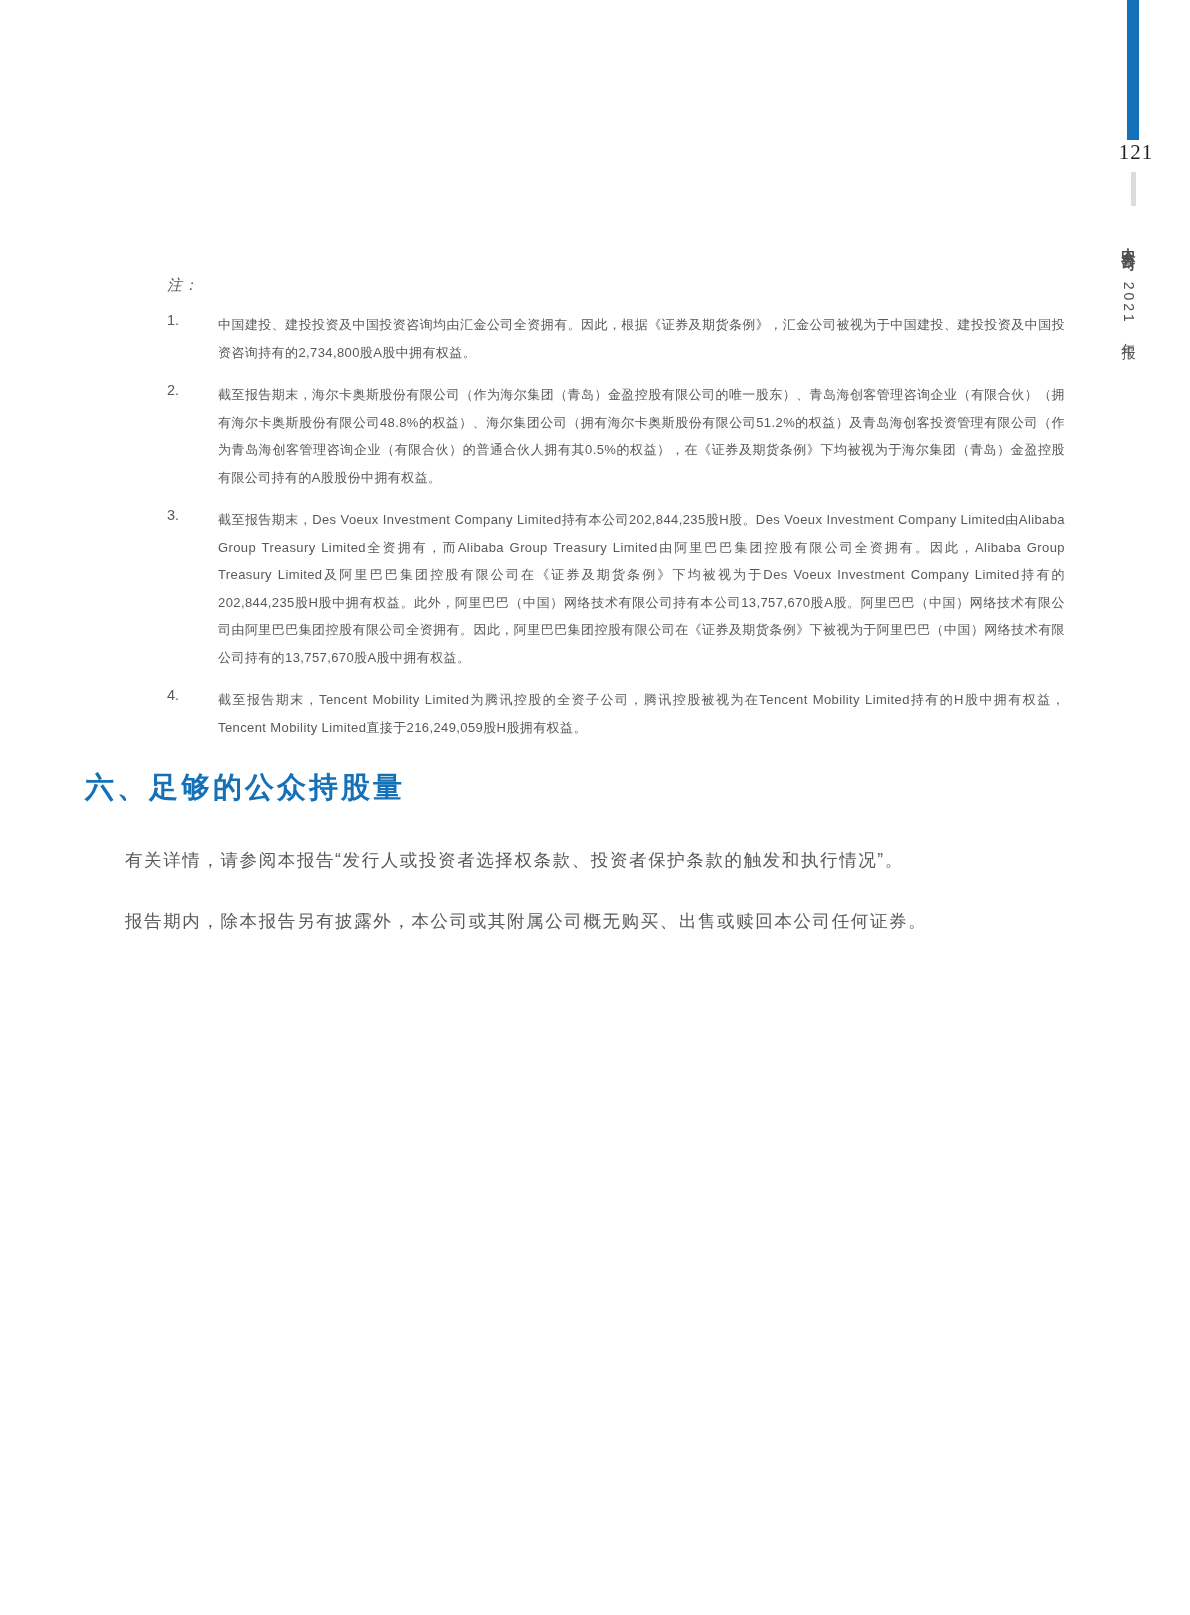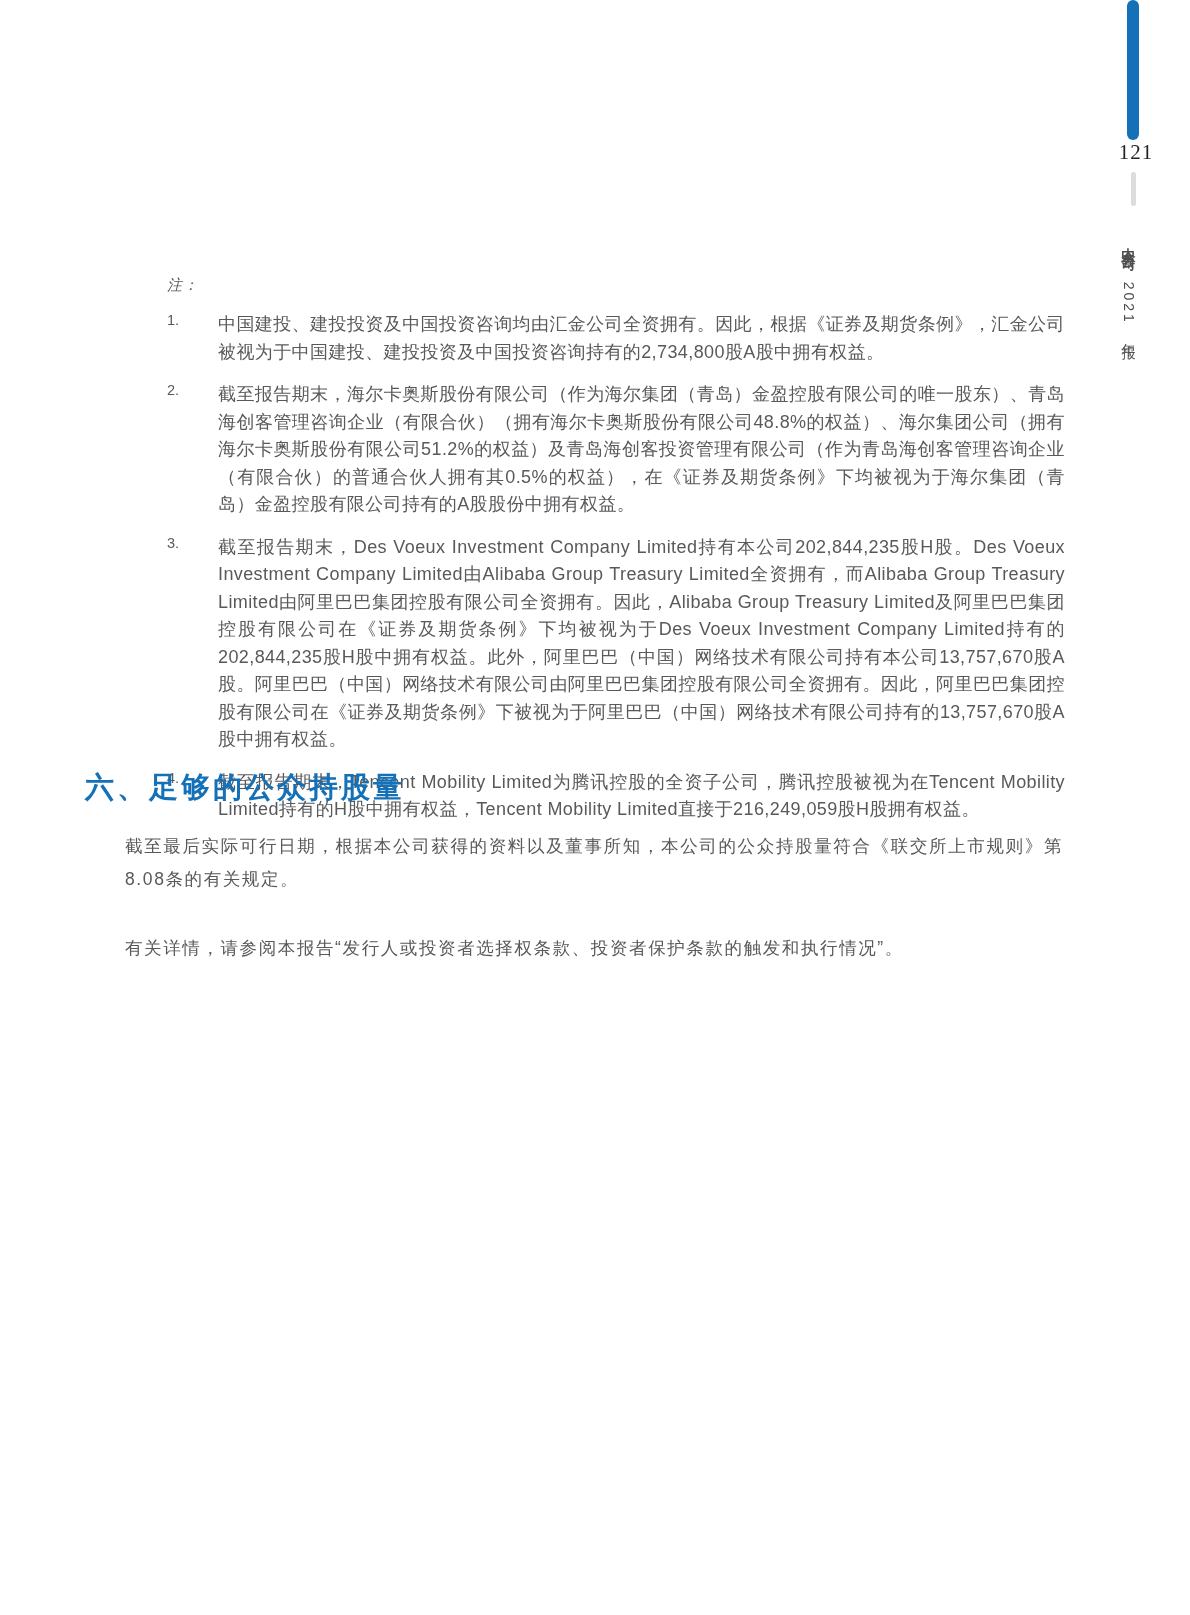"121" * { border-radius: 28px -> none }
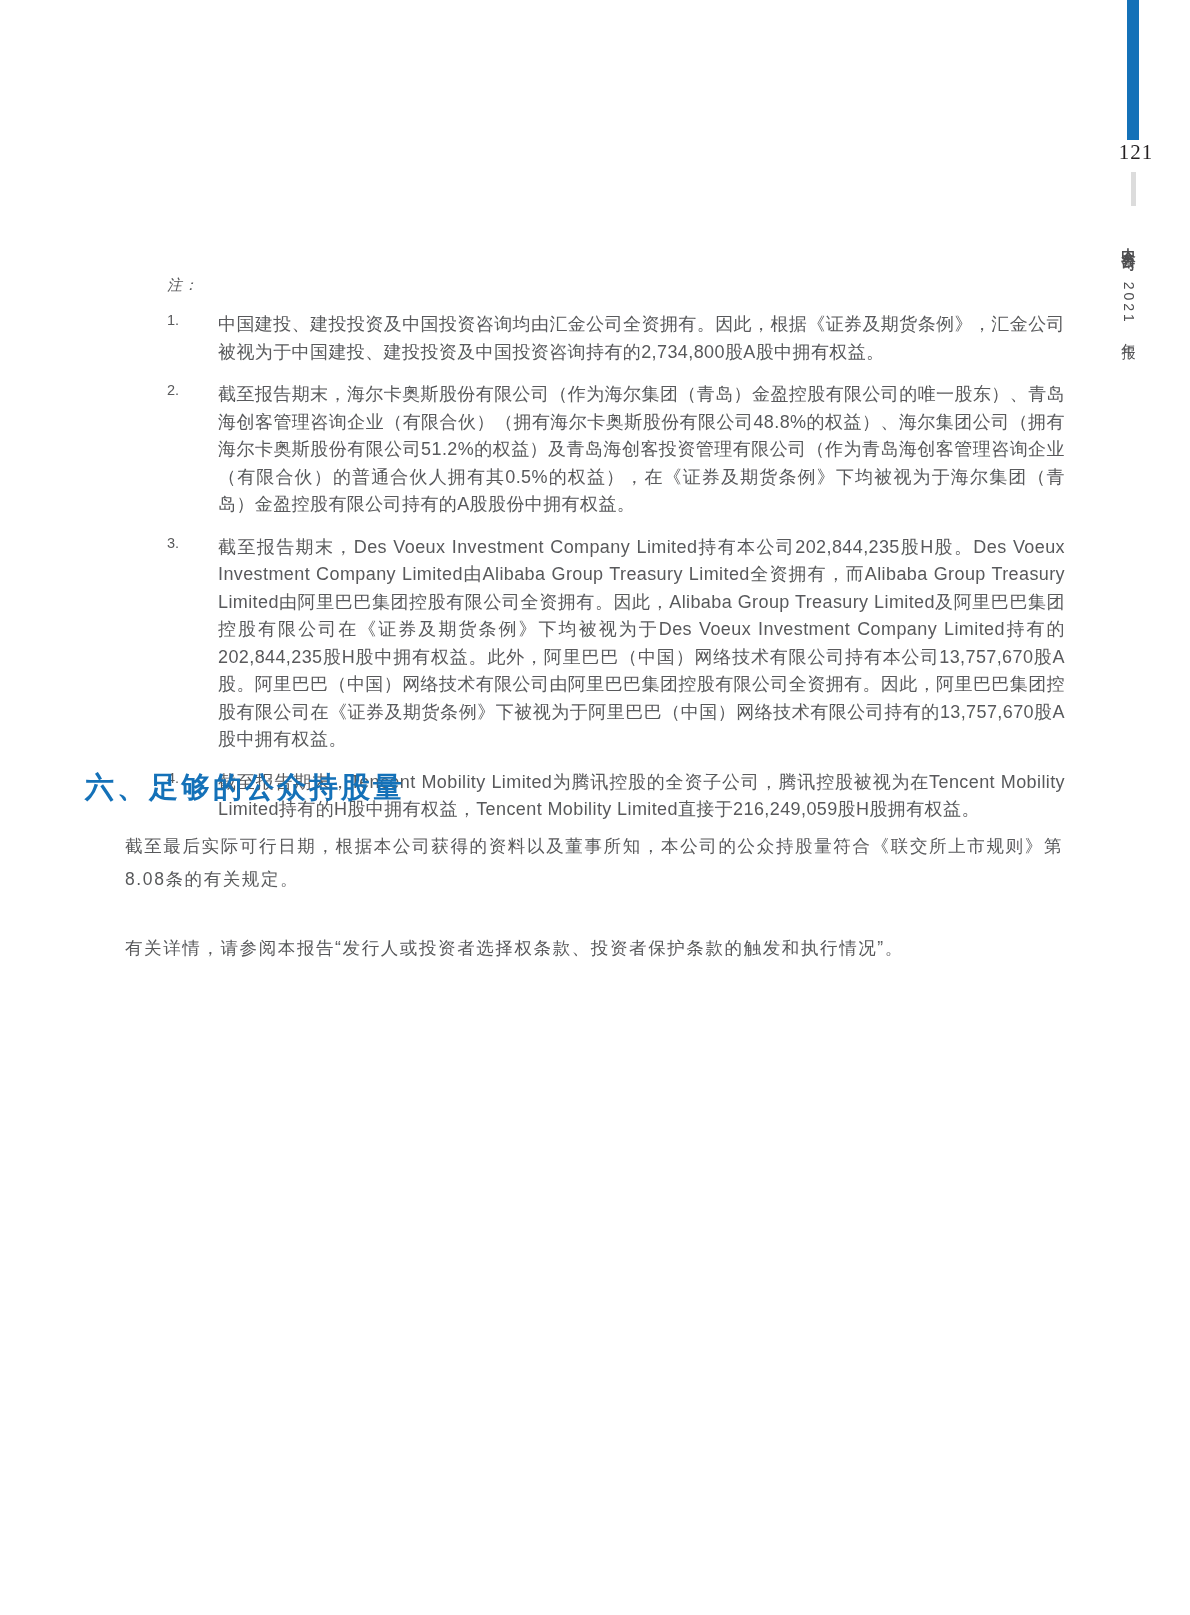"中国建投、建投投资及中国投资咨询均由汇金公司全资拥有。因此，根据《证券及期货条例" .note-text { font-size: 18px -> 13px }
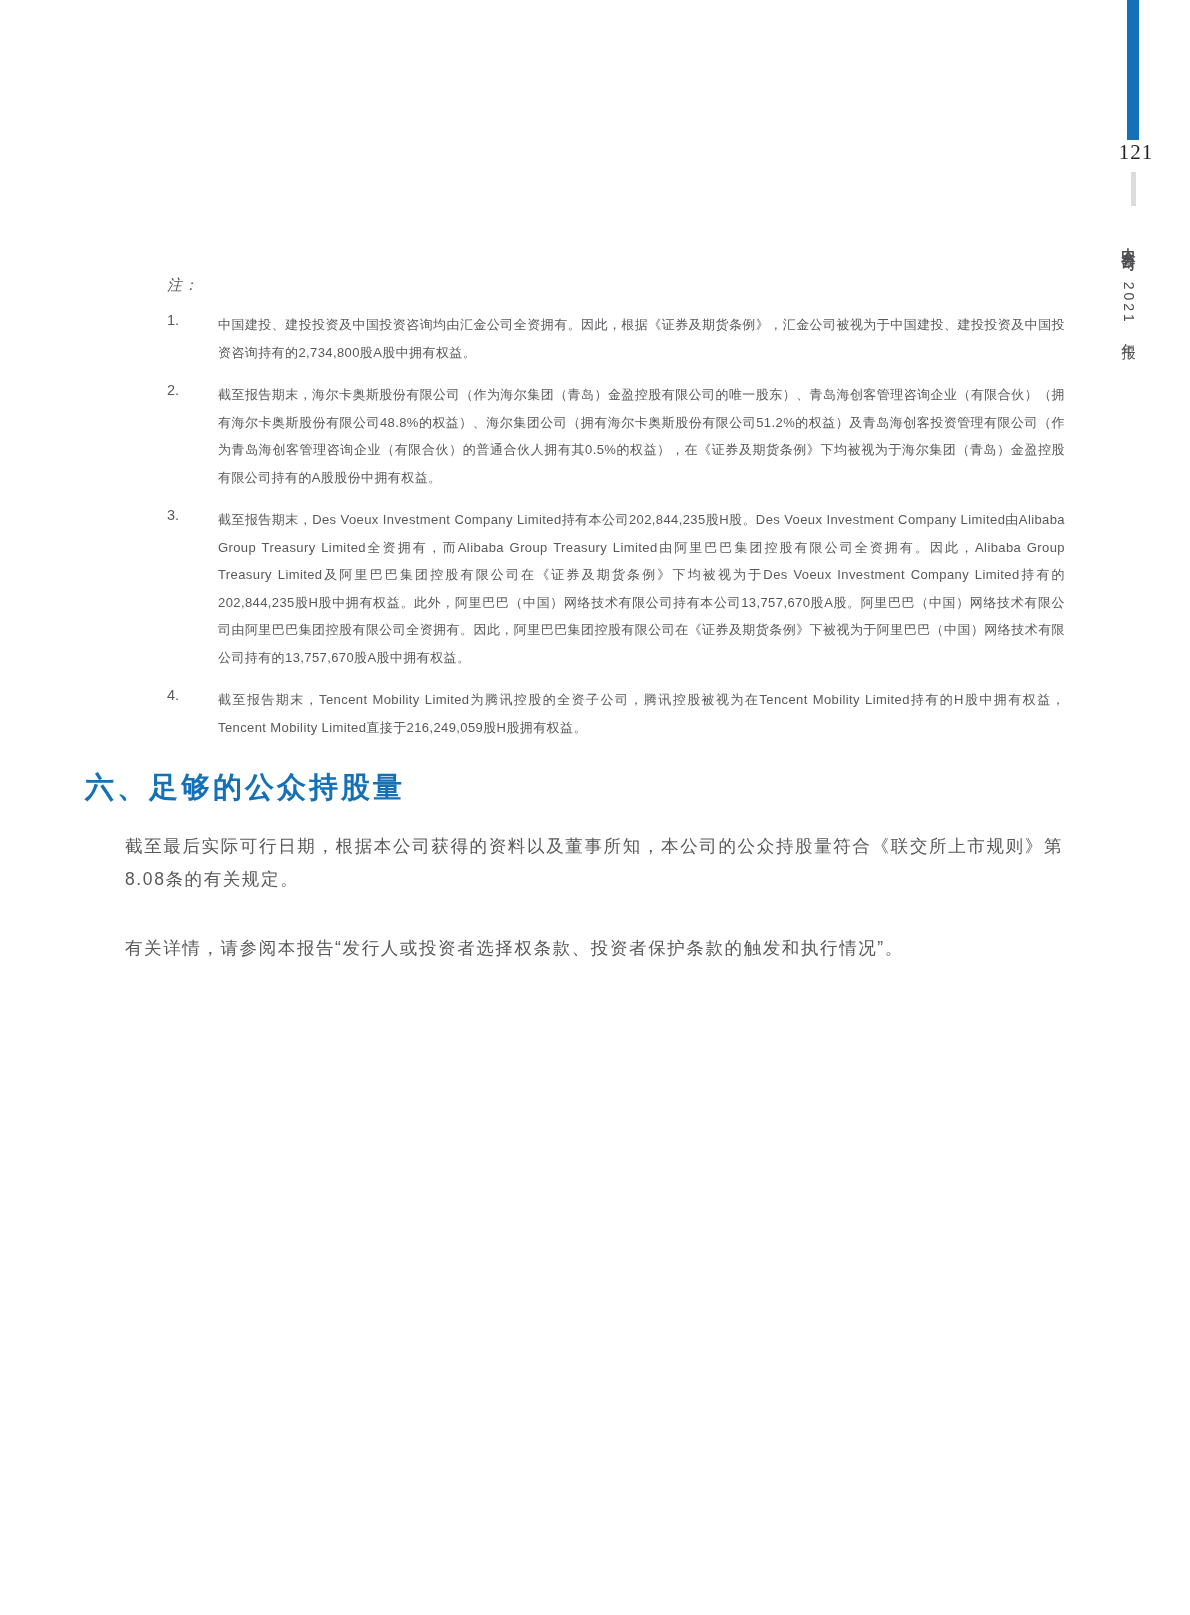"截至最后实际可行日期，根据本公司获得的资料以及董事所知，本公司的公众持股量符合《" div.section-paragraph { html: <div>截至最后实际可行日期，根据本公司获得的资料以及董事所知，本公司的公众持股量符合《联交所上市规则》第8.08条的有关规定。</div> -> none }
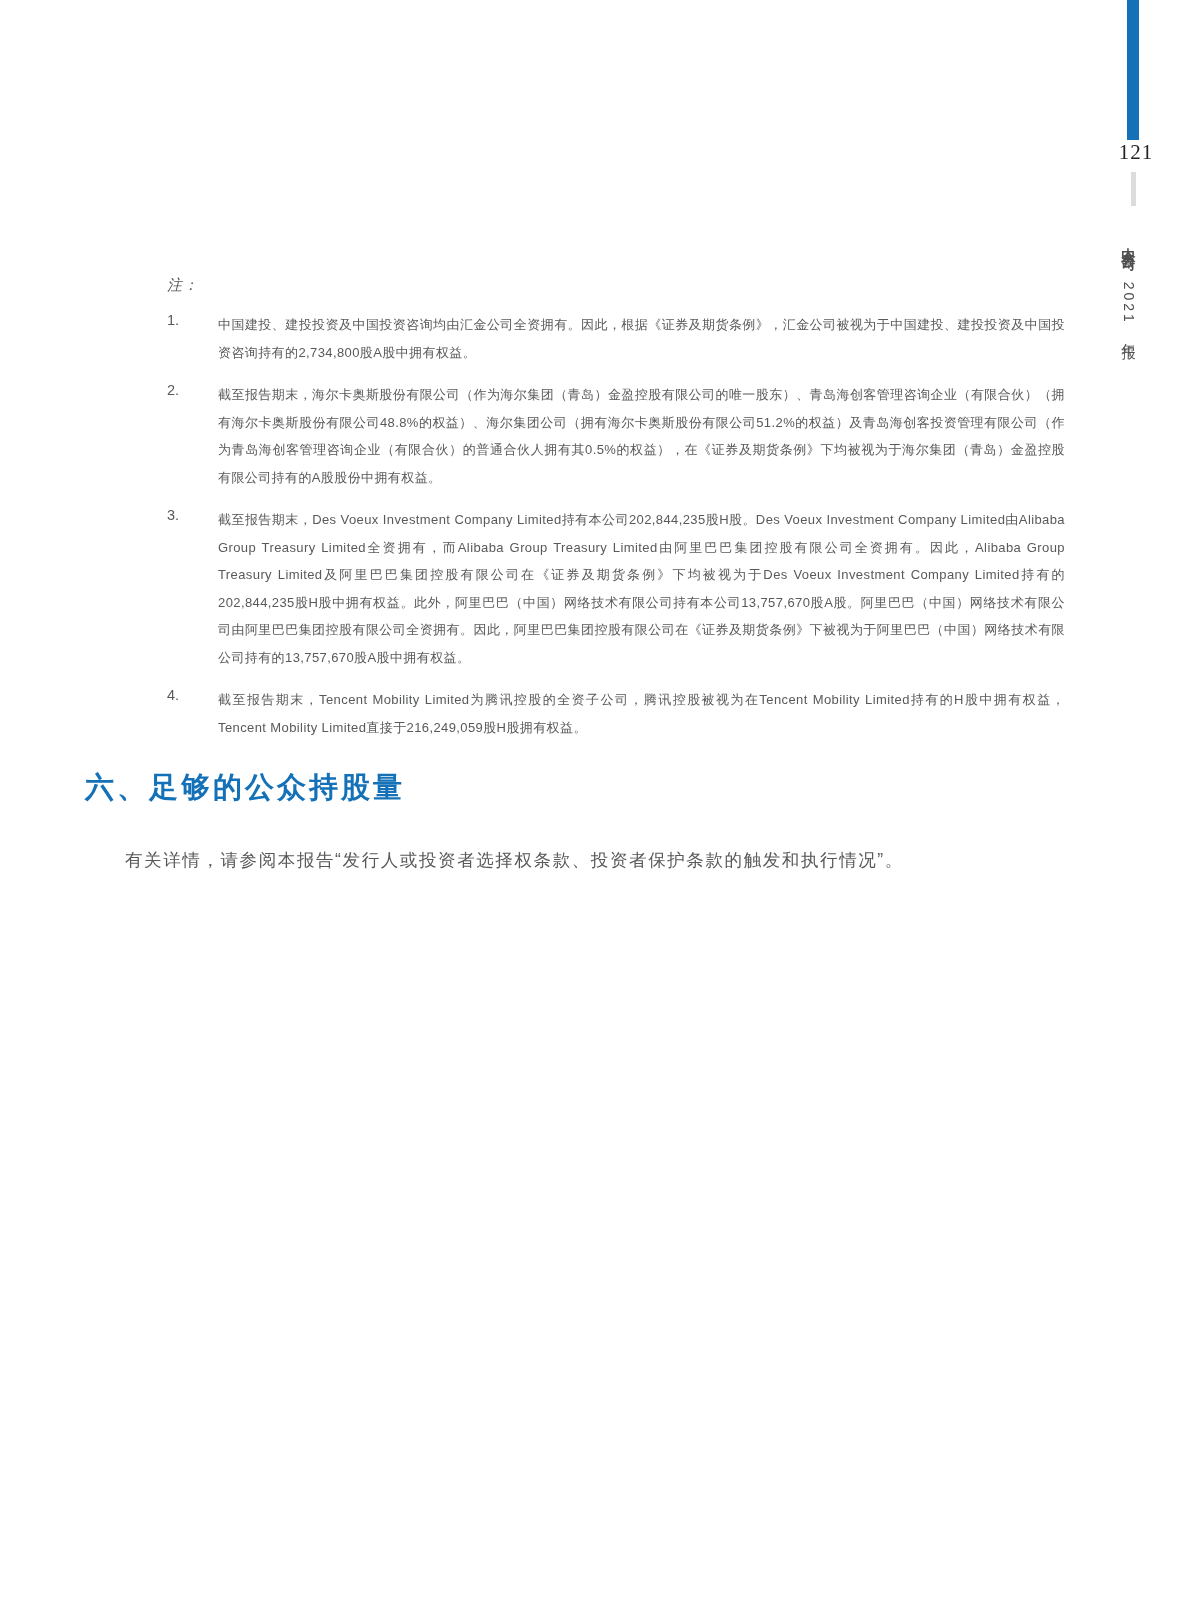"报告期内，除本报告另有披露外，本公司或其附属公司概无购买、出售或赎回本公司任何证" div.section-paragraph { html: none -> <div>报告期内，除本报告另有披露外，本公司或其附属公司概无购买、出售或赎回本公司任何证券。</div> }
